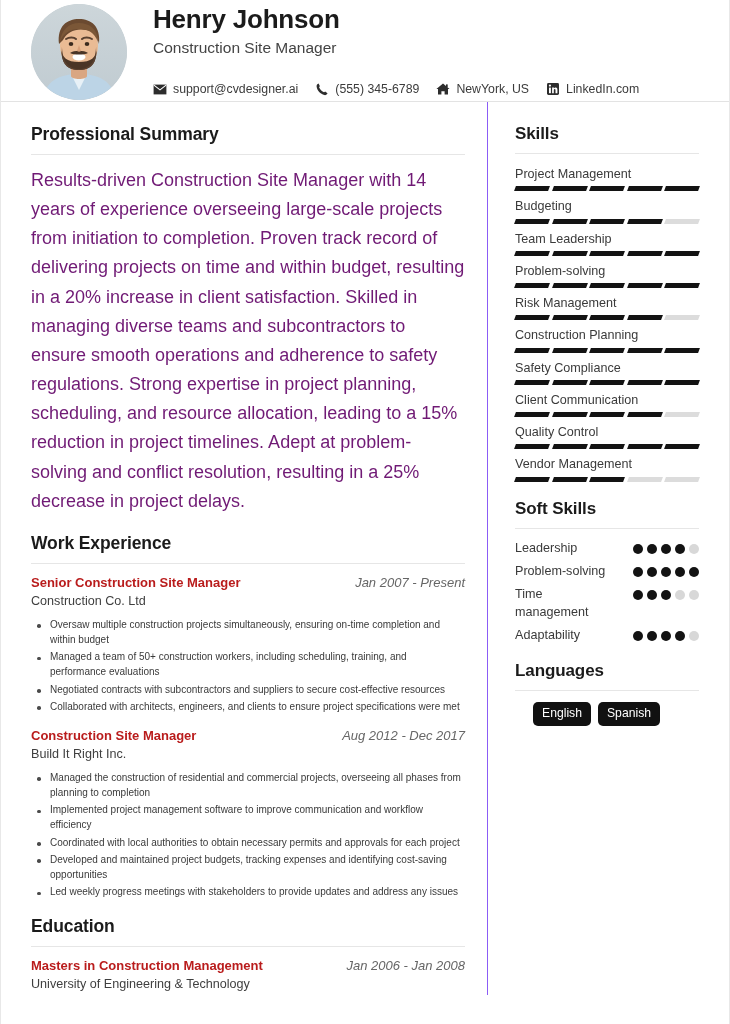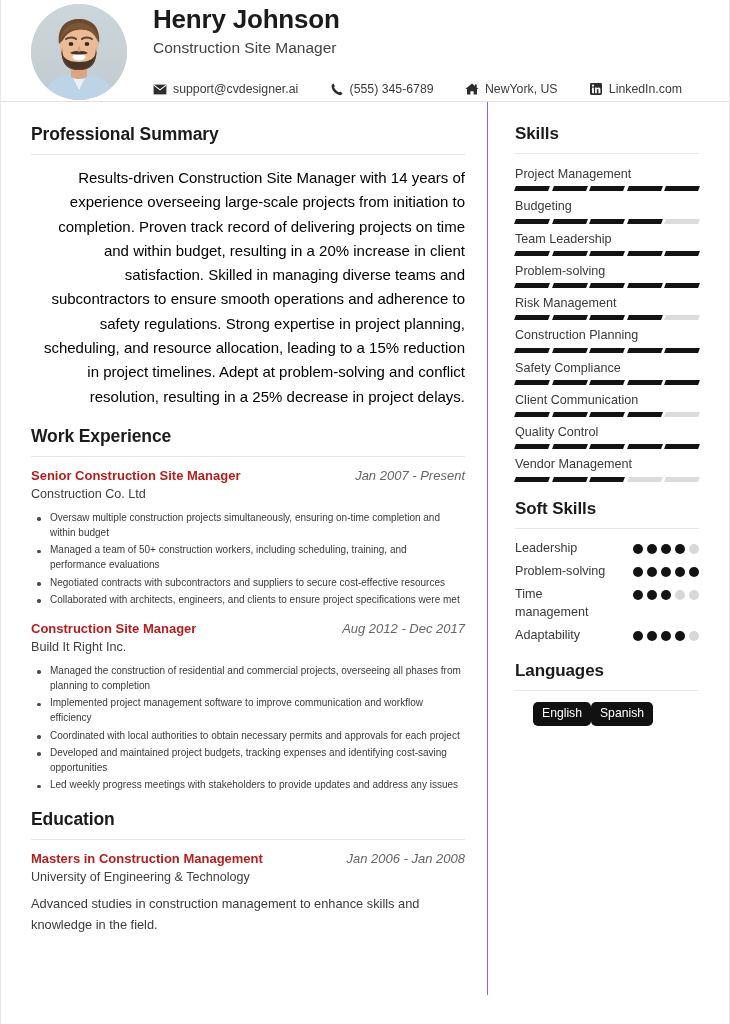"support@cvdesigner.ai" .contact-row { justify-content: space-between -> none }
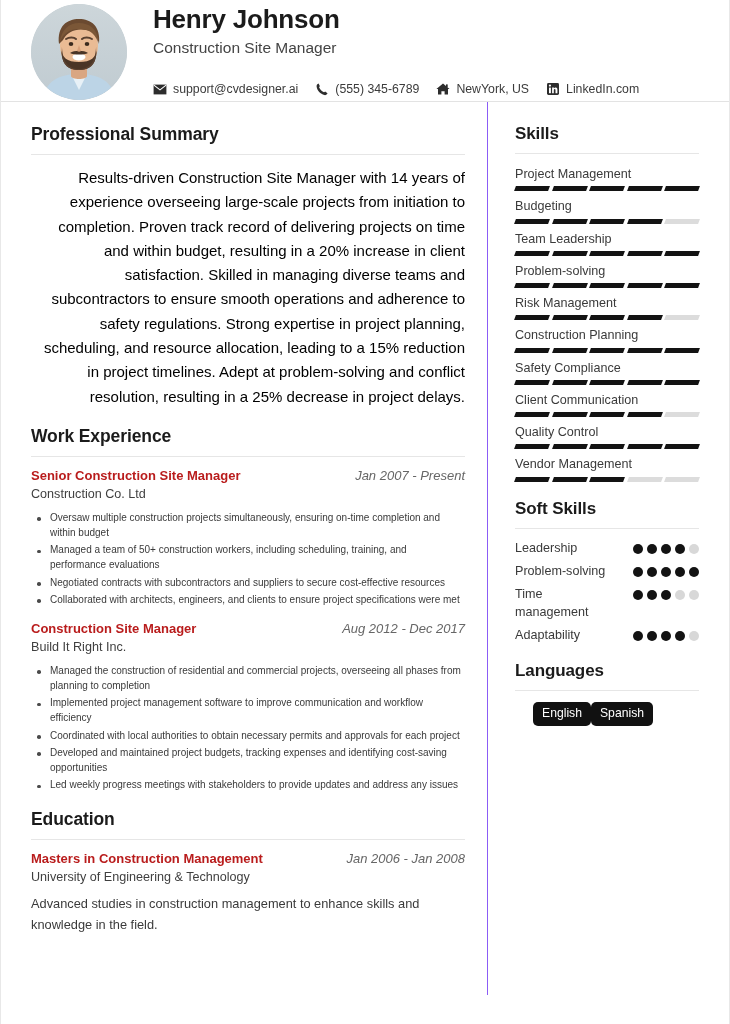"Results-driven Construction Site Manager" .summary-text { color: #000000 -> #701a75; font-size: 15px -> 18px; text-align: right -> left }
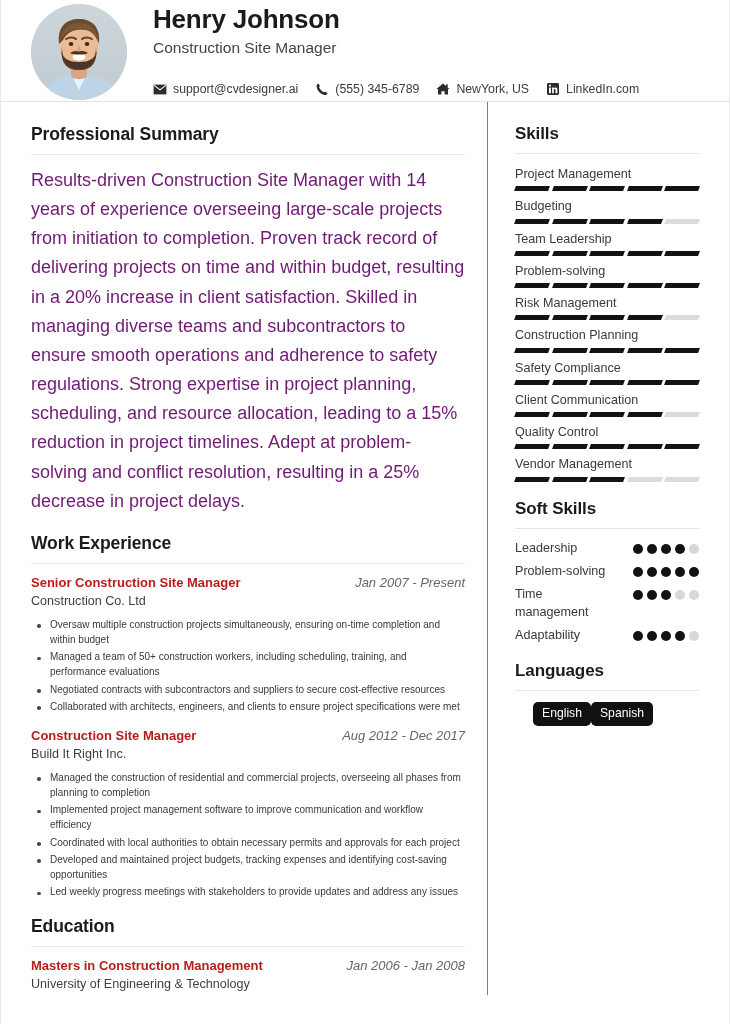"English" .lang-wrap { gap: none -> 7px }
